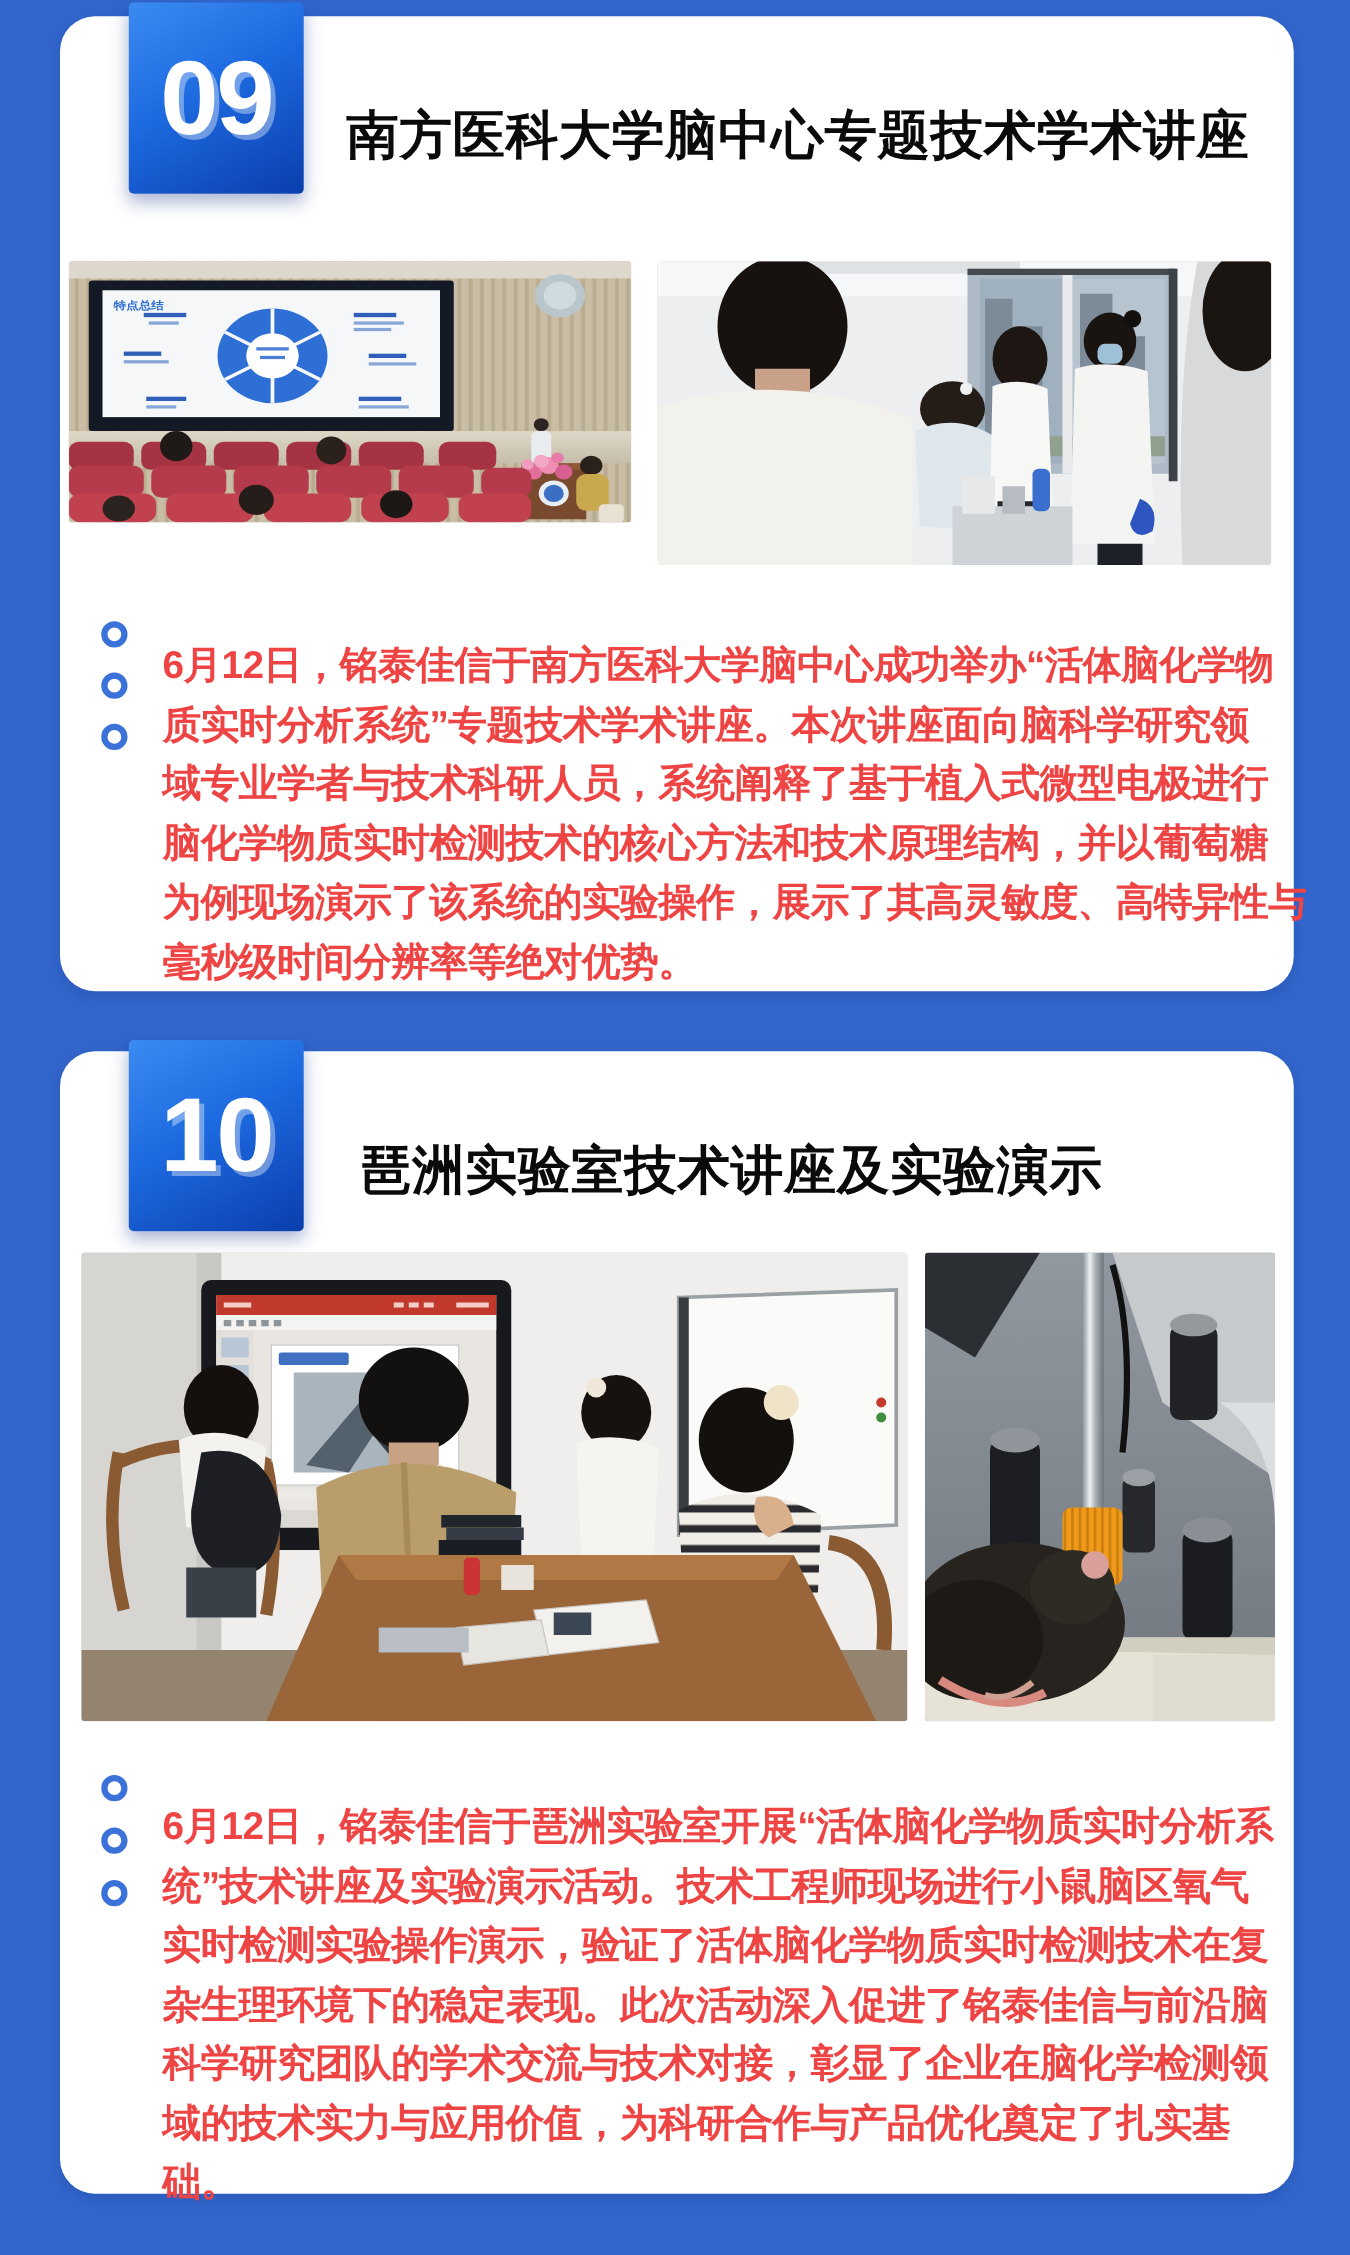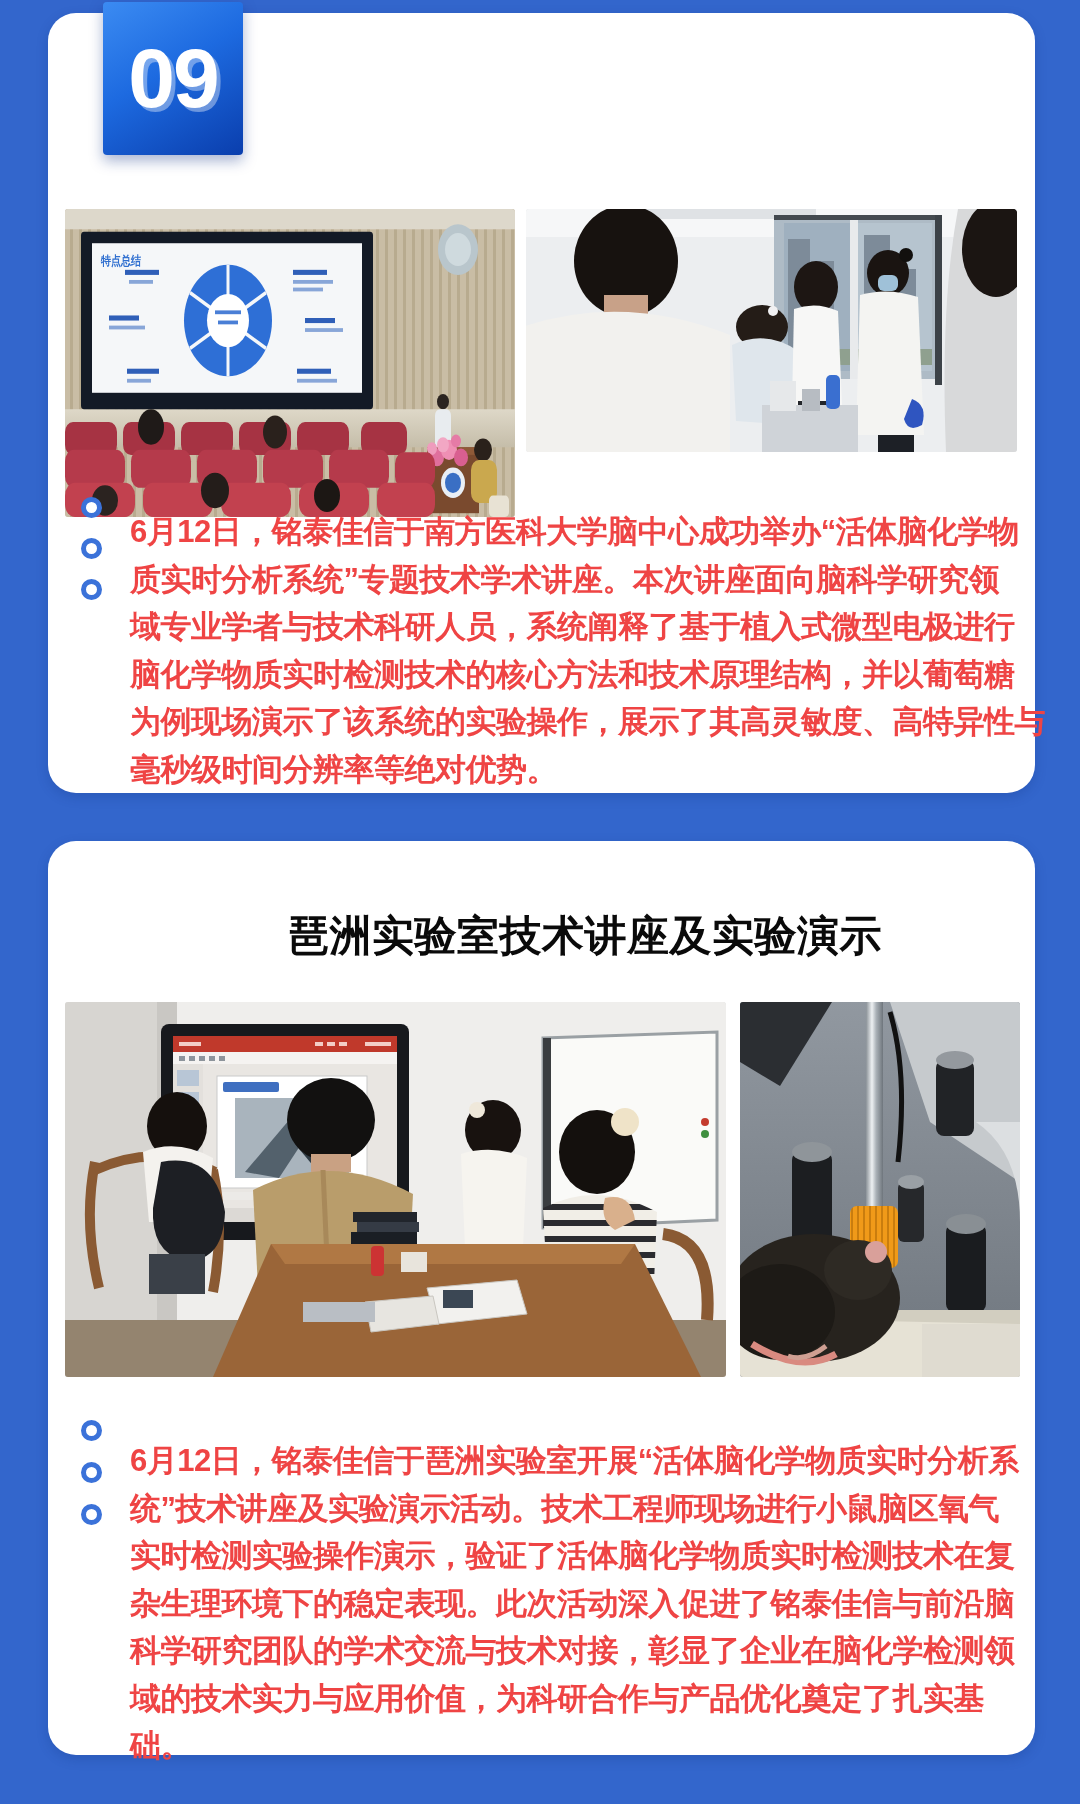"南方医科大学脑中心专题技术学术讲座" h1.card-title { html: none -> <h1>南方医科大学脑中心专题技术学术讲座</h1> }
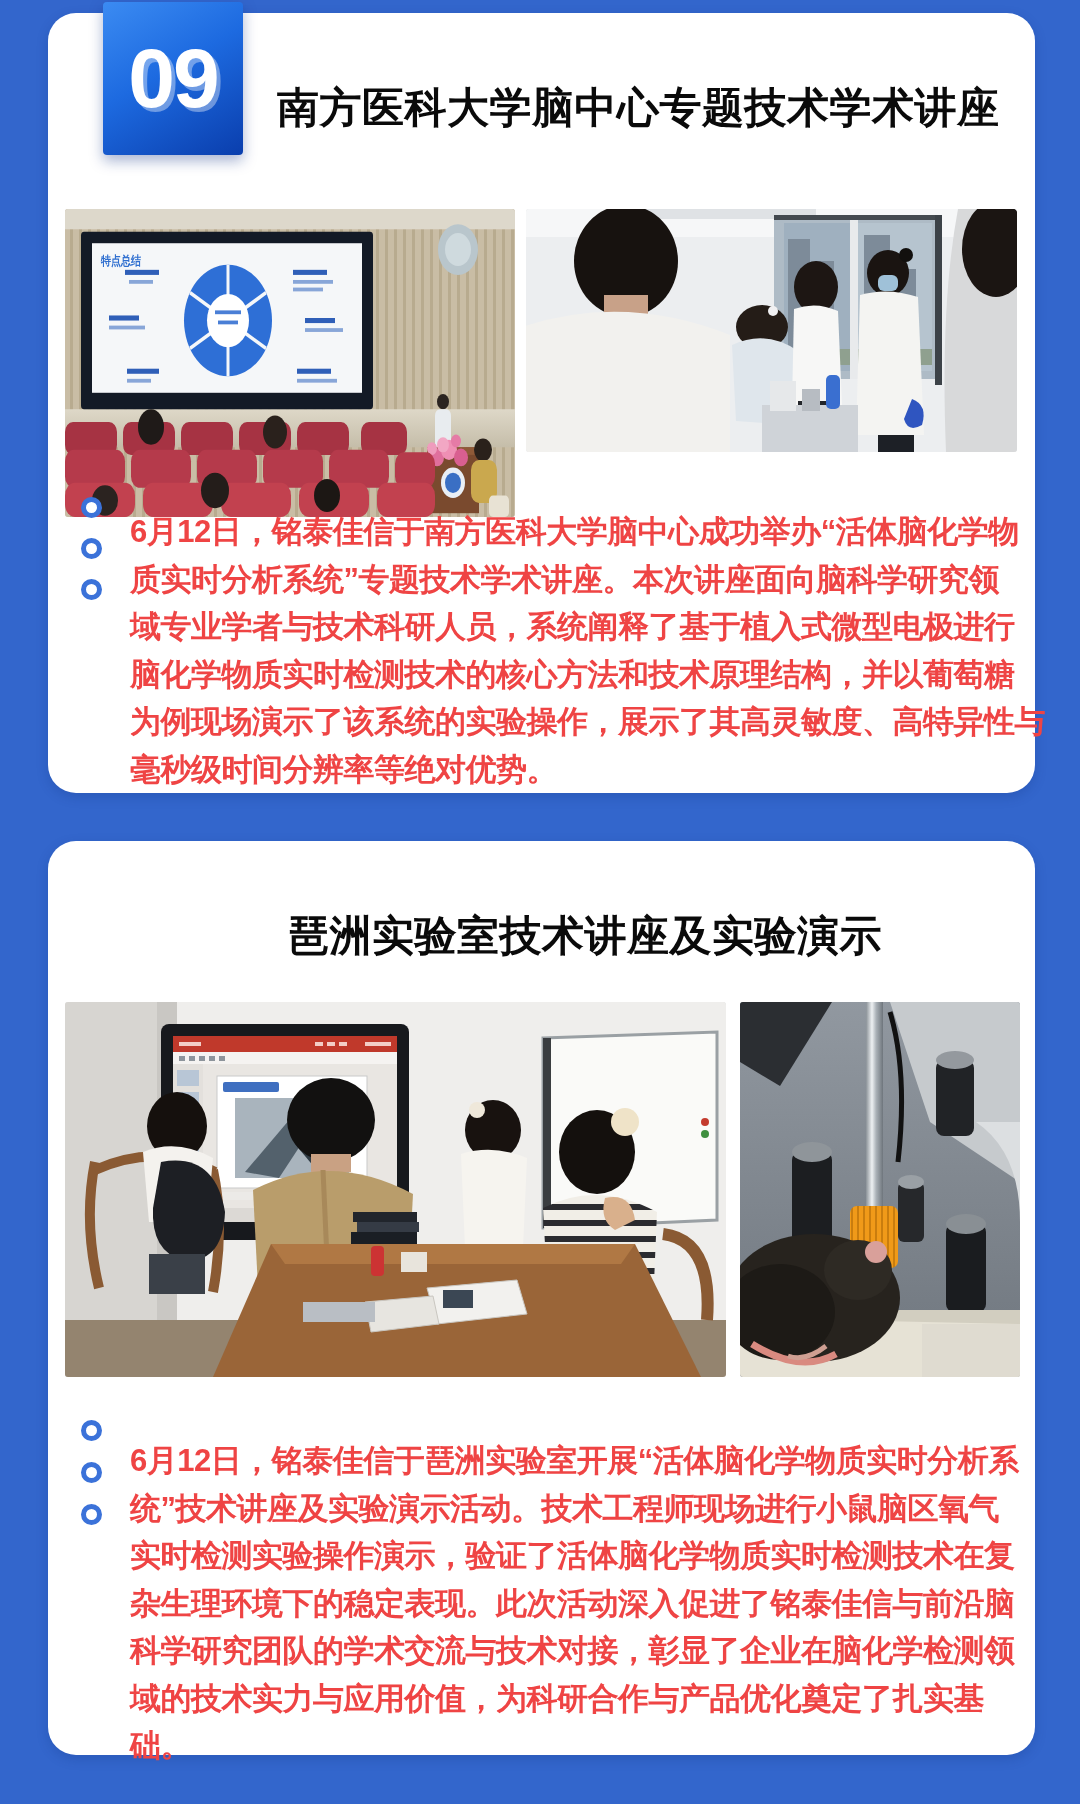"特点总结" div.photo { height: 308px -> 209px; left: 17px -> 7px }
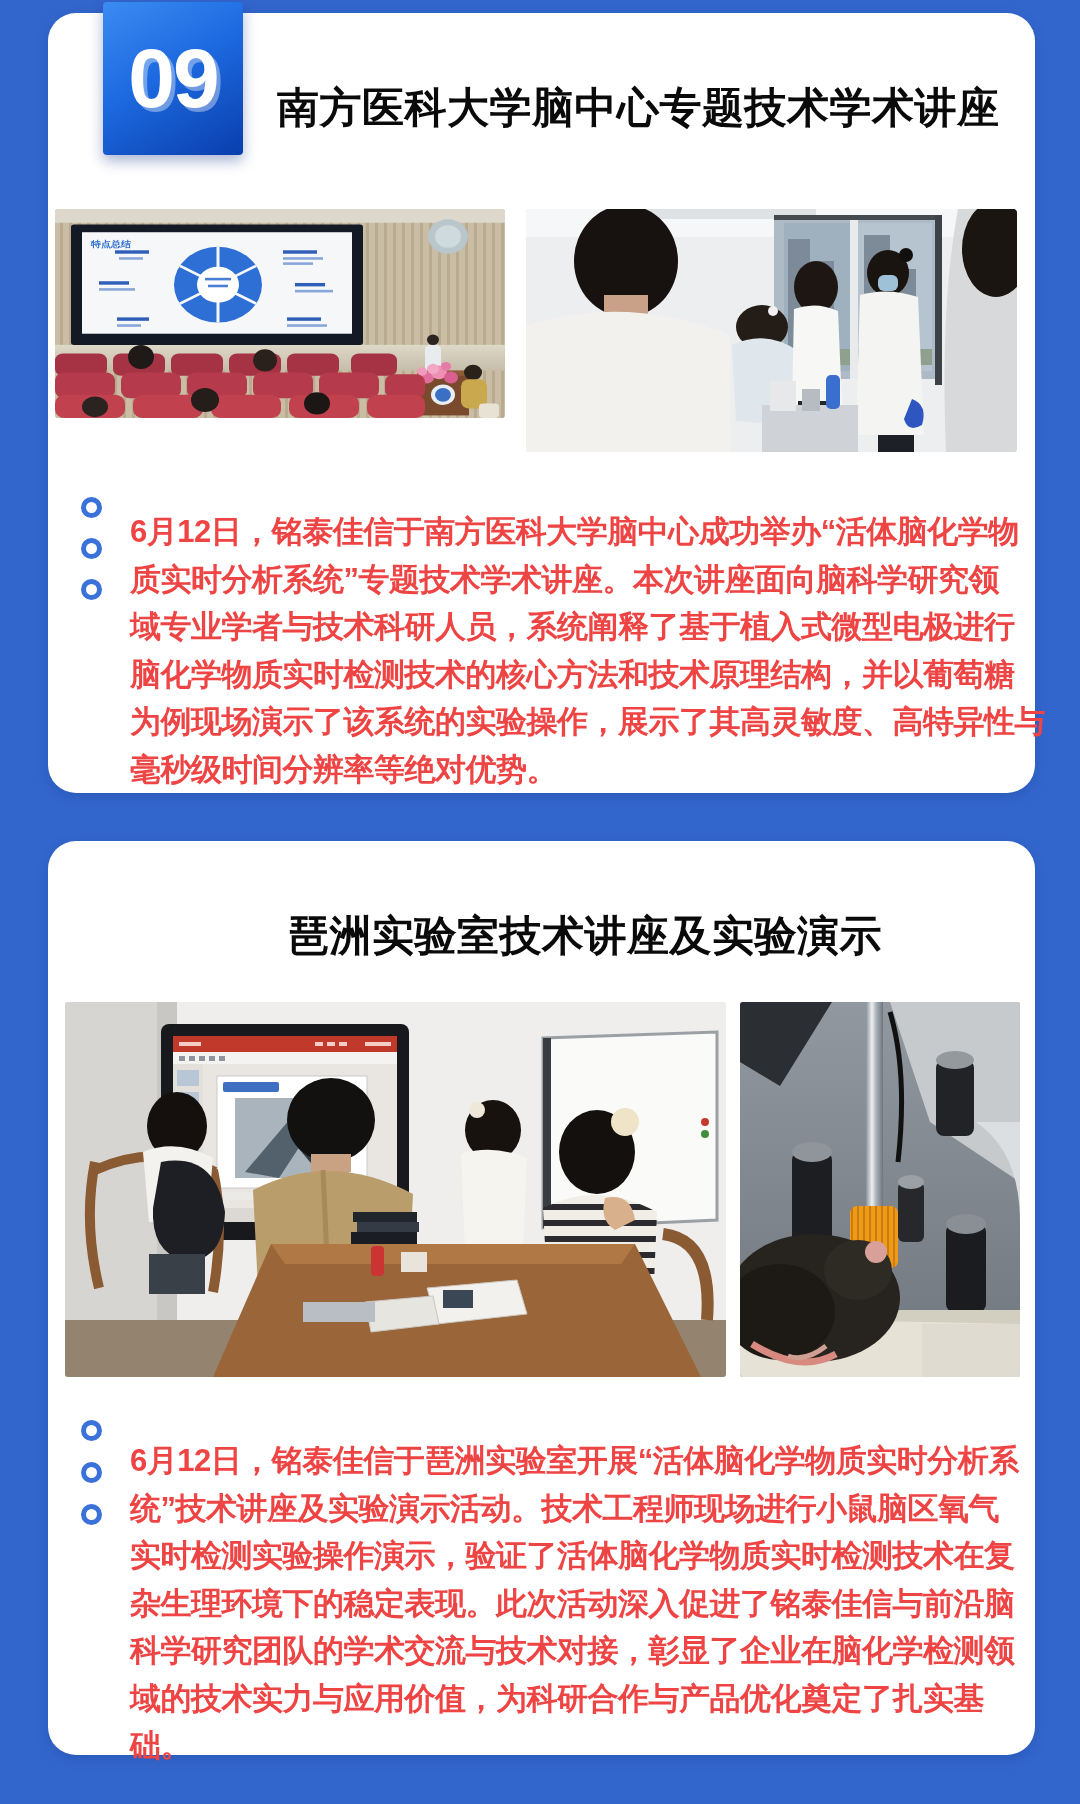"10" div.badge { html: none -> <div> <span>10</span> </div> }
